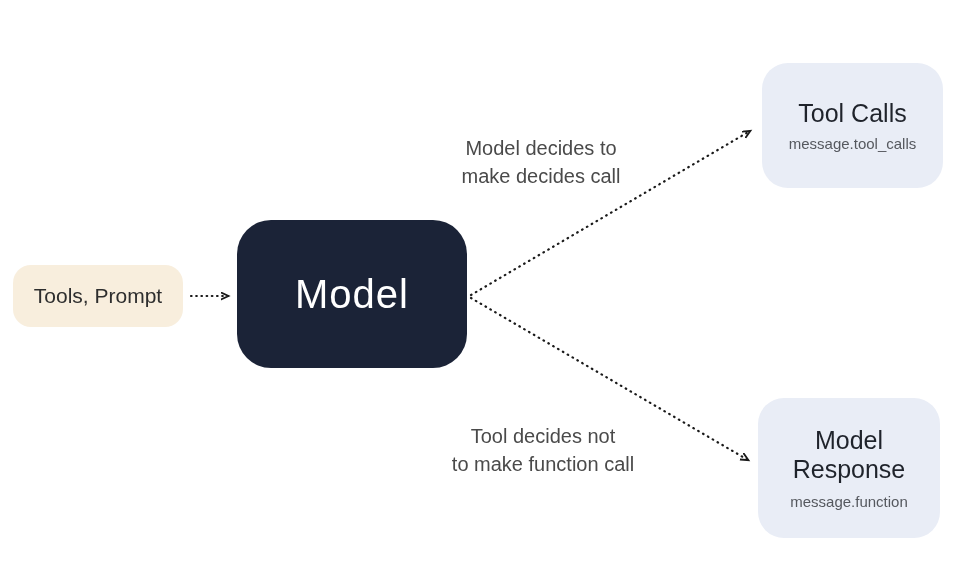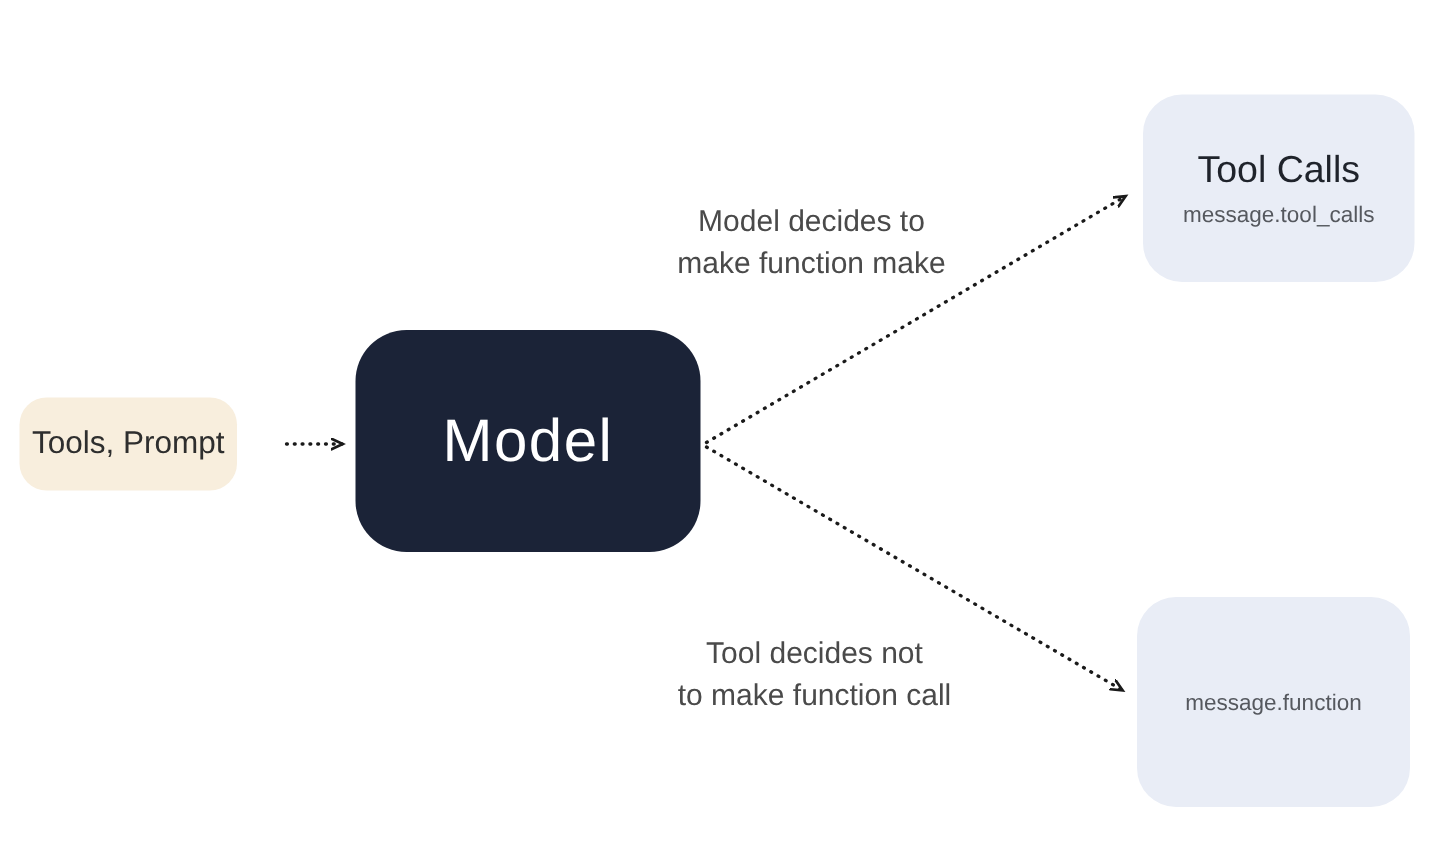"make function make" div { text: function make -> decides call }
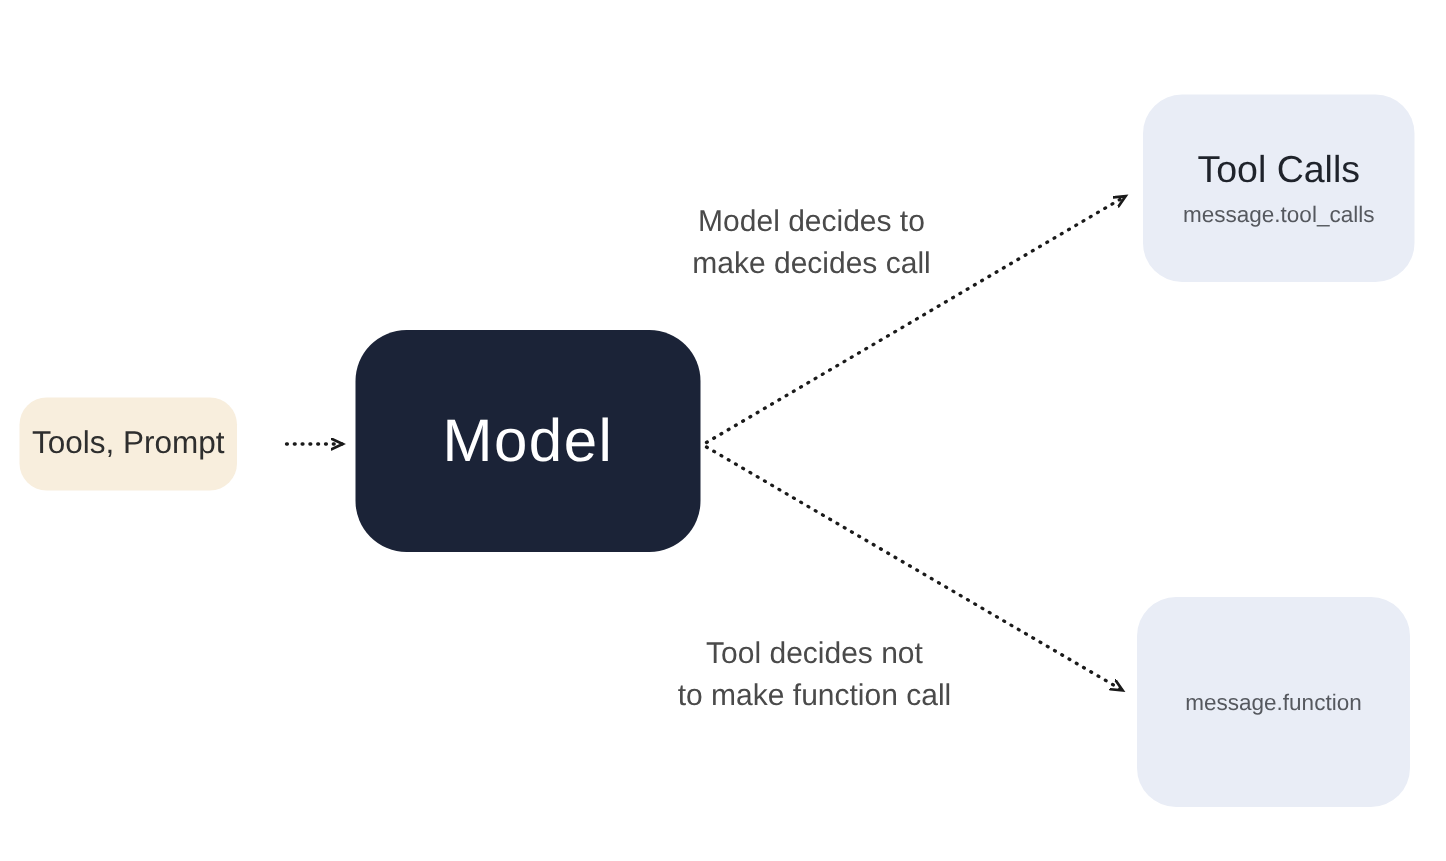"Tools, Prompt" .node-tools-prompt { width: 145px -> 170px }
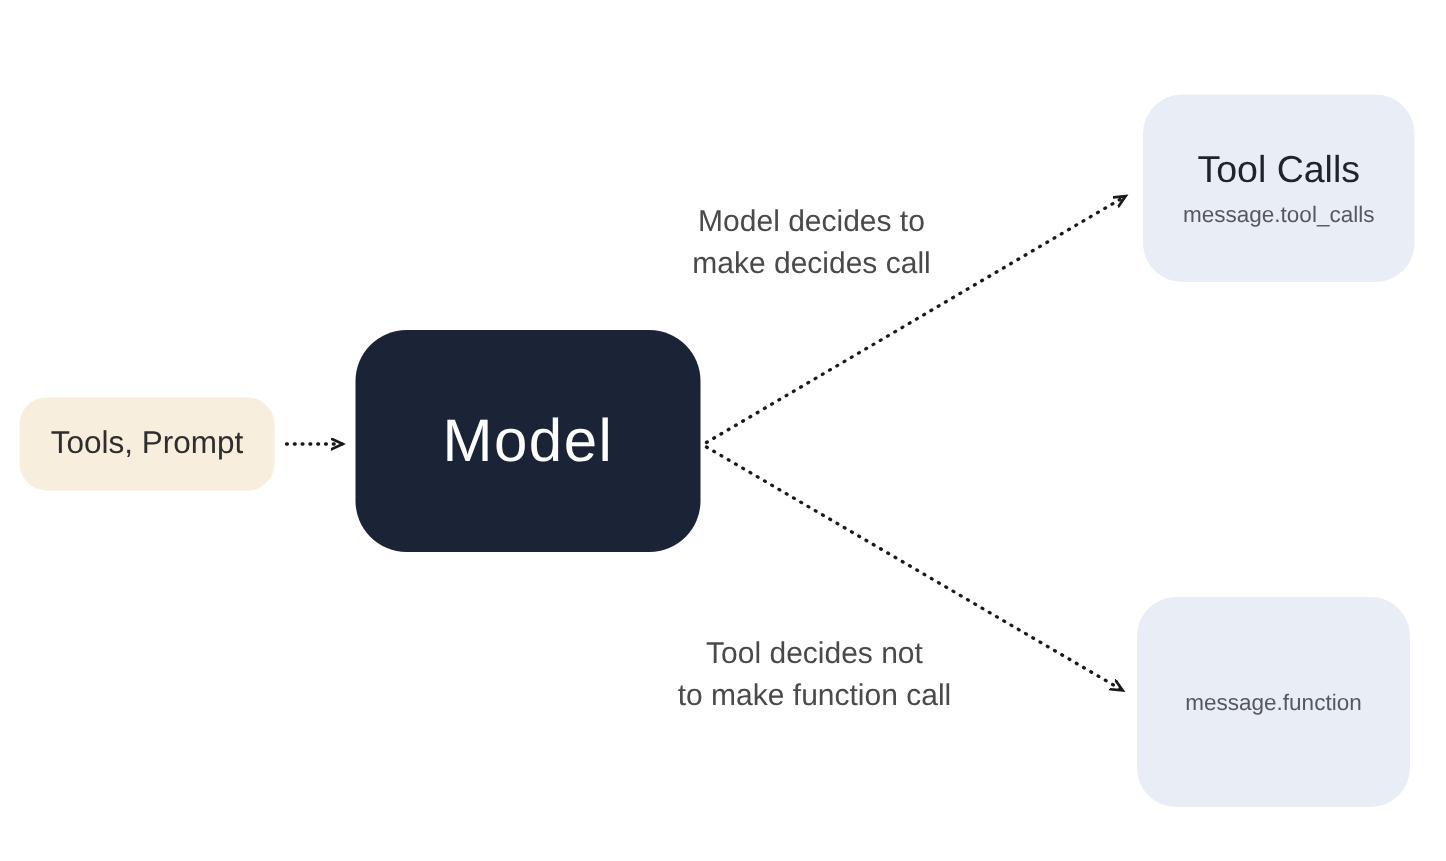"Model Response" div.node-title { html: none -> <div>Model Response</div> }
